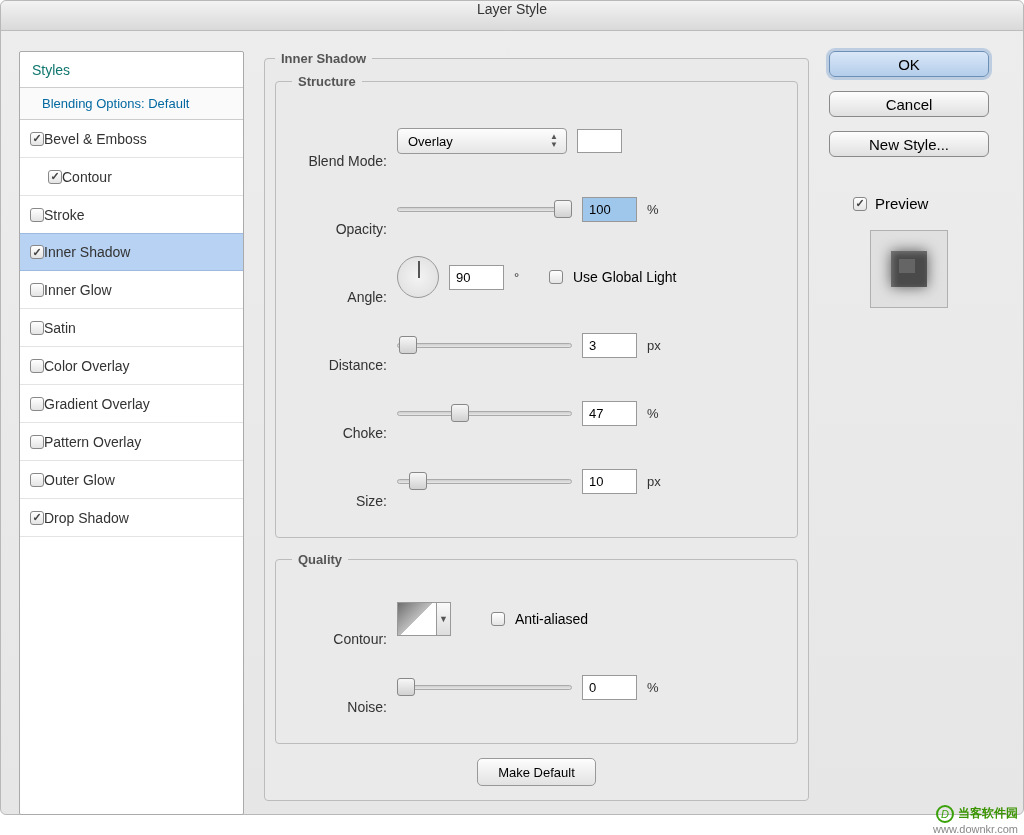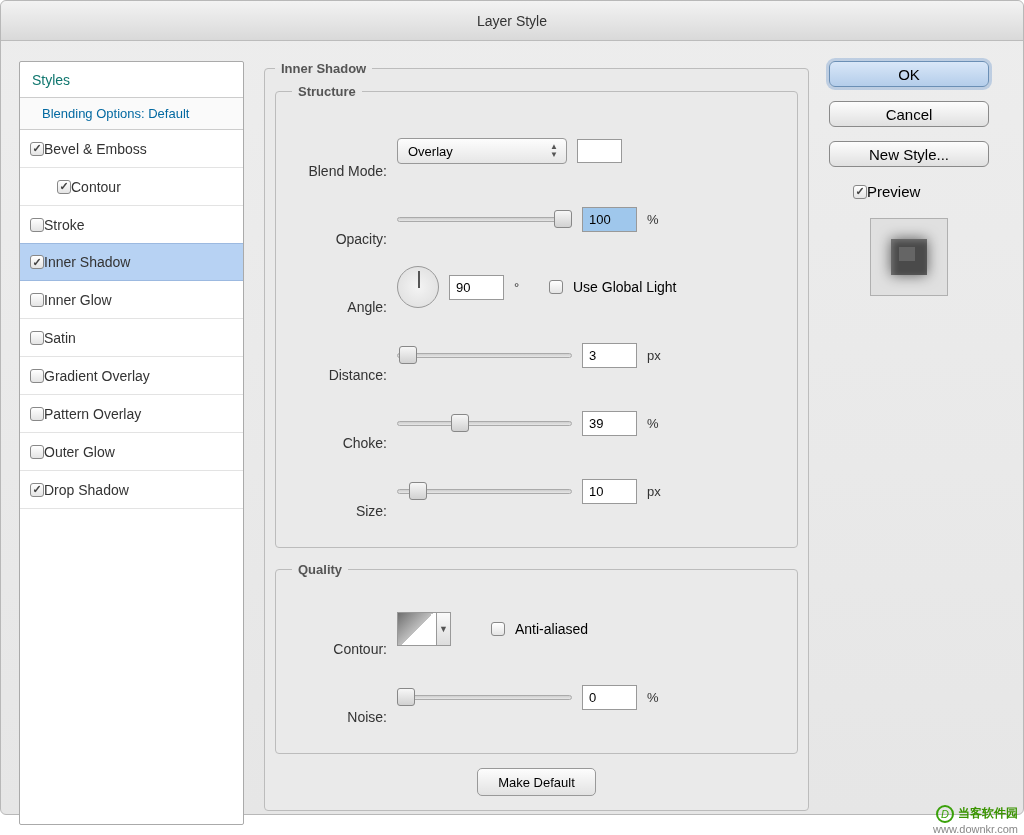"Layer Style" .titlebar { align-items: center -> none; height: 40px -> 30px }
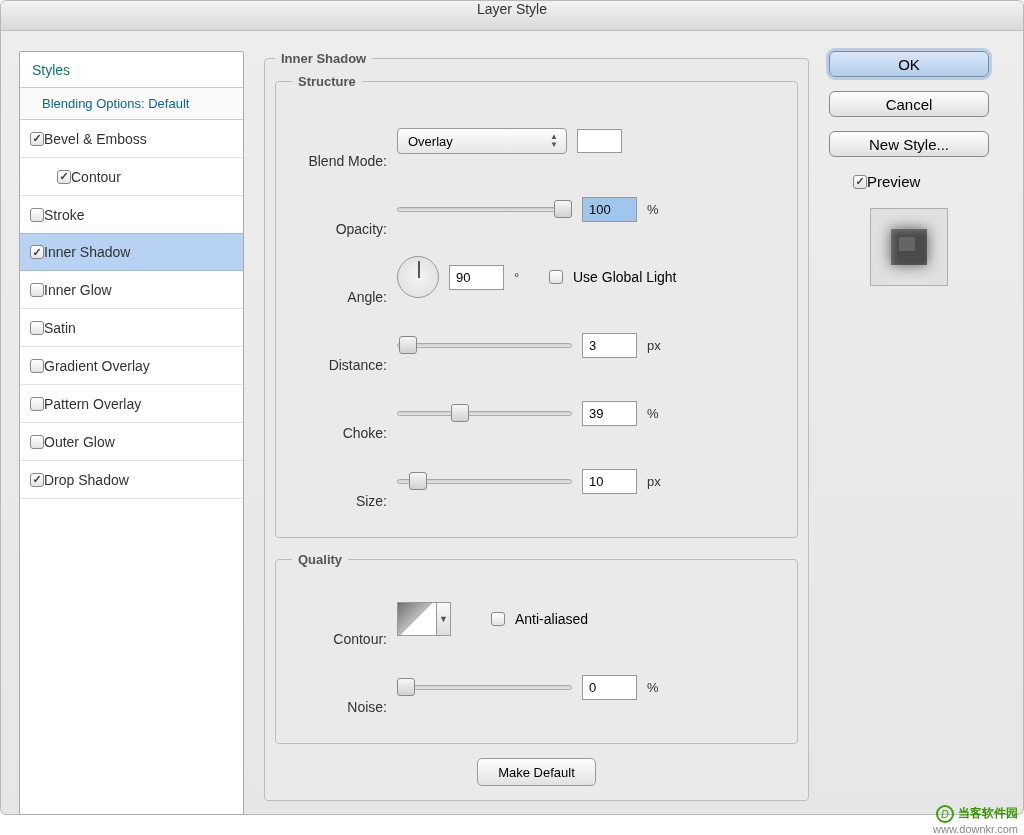"Contour" .style-item.indent { padding-left: 37px -> 28px }
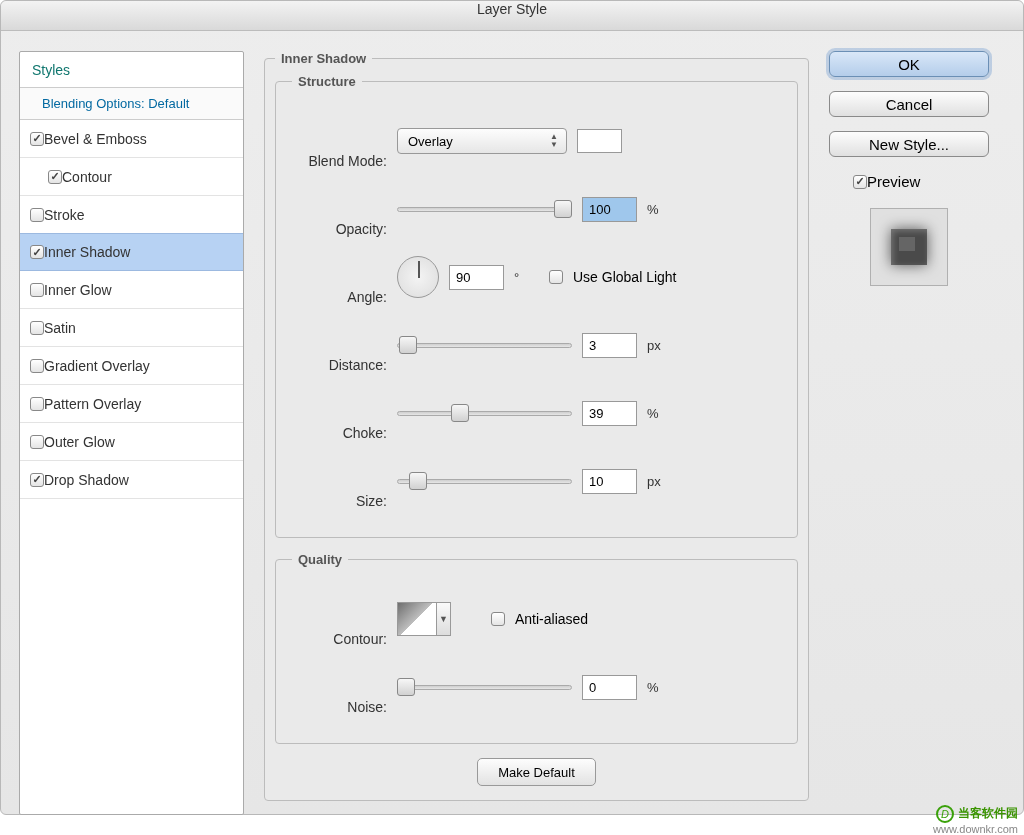"Preview" .previewrow { gap: none -> 8px; margin-top: 2px -> 24px }
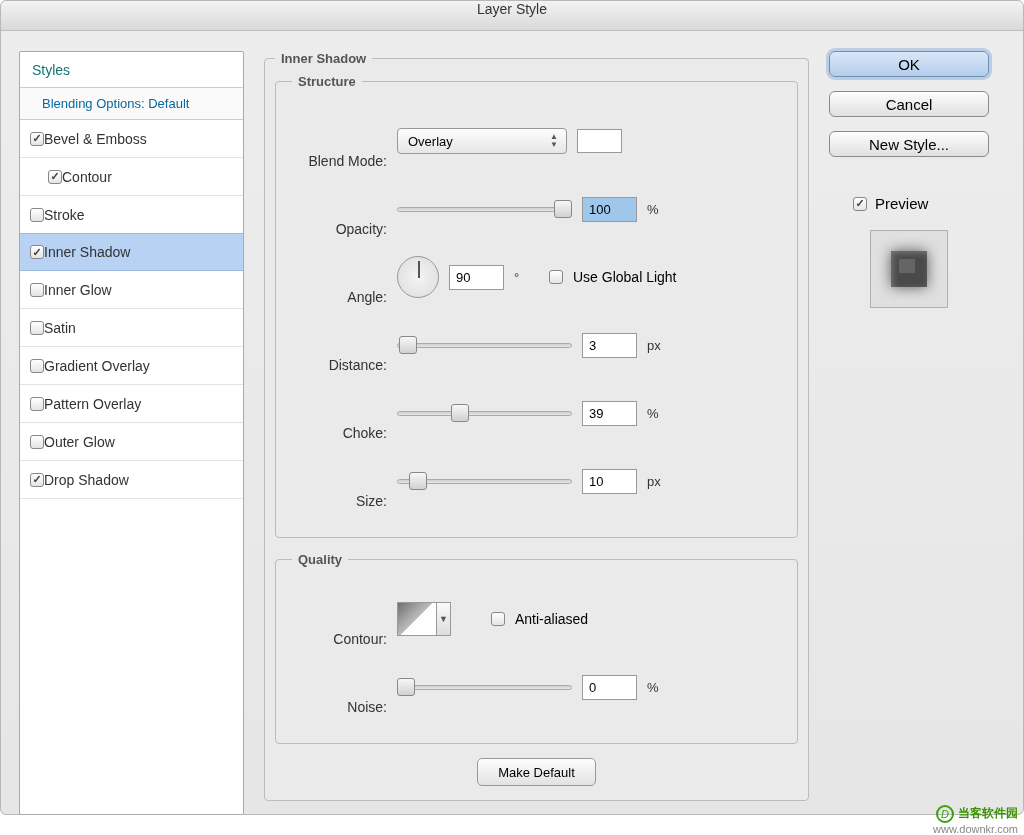"Color Overlay" div.style-item { html: none -> <div> <span></span> <span>Color Overlay</span> </div> }
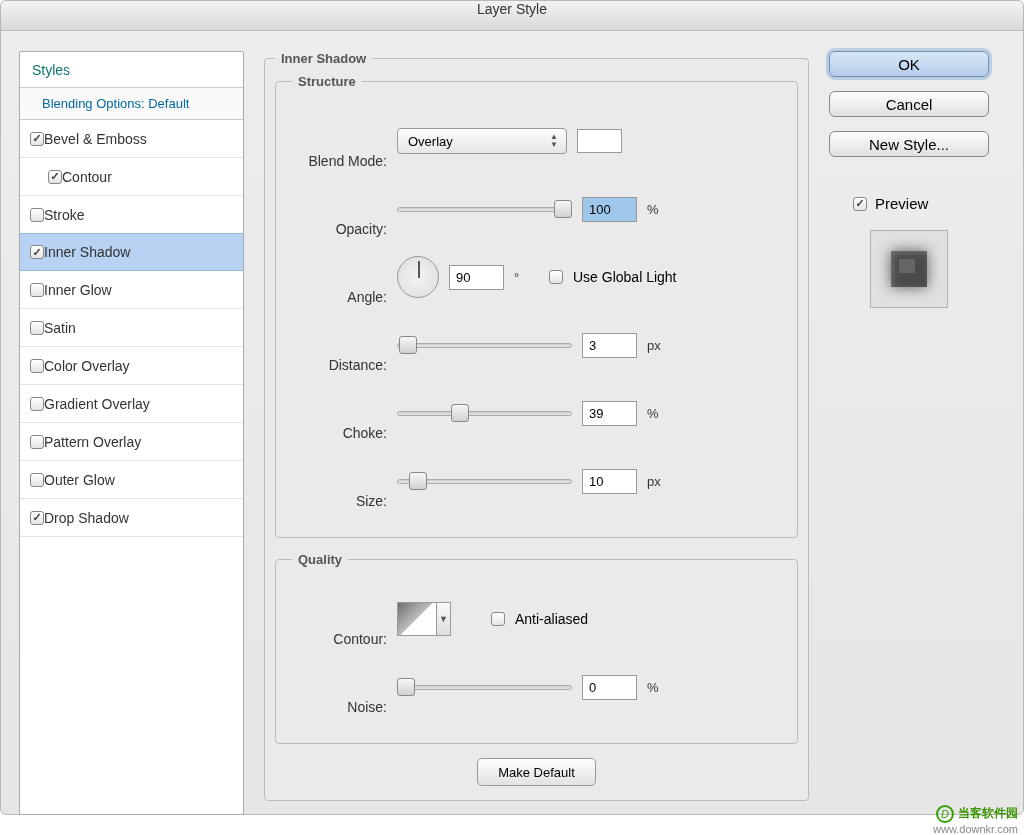"39" div.txt { text: 39 -> 47 }
